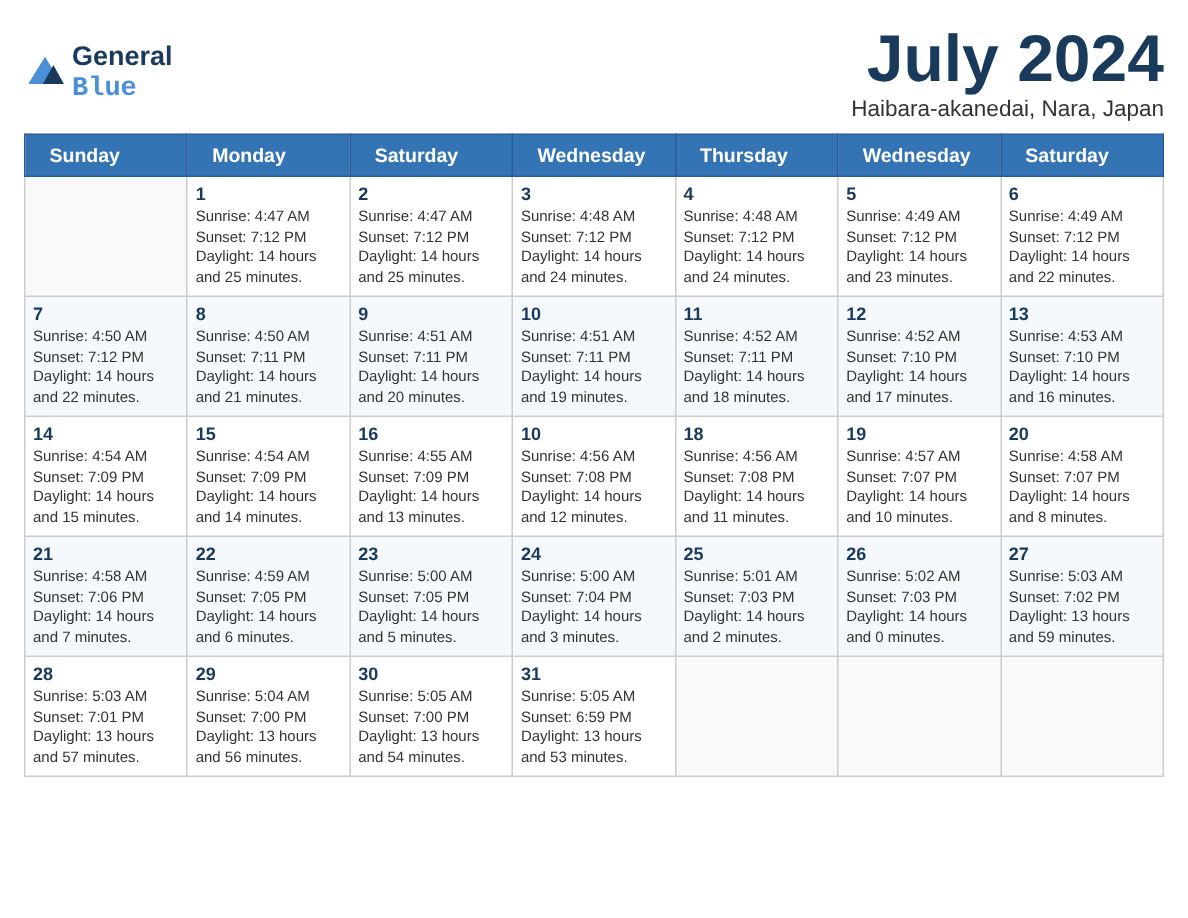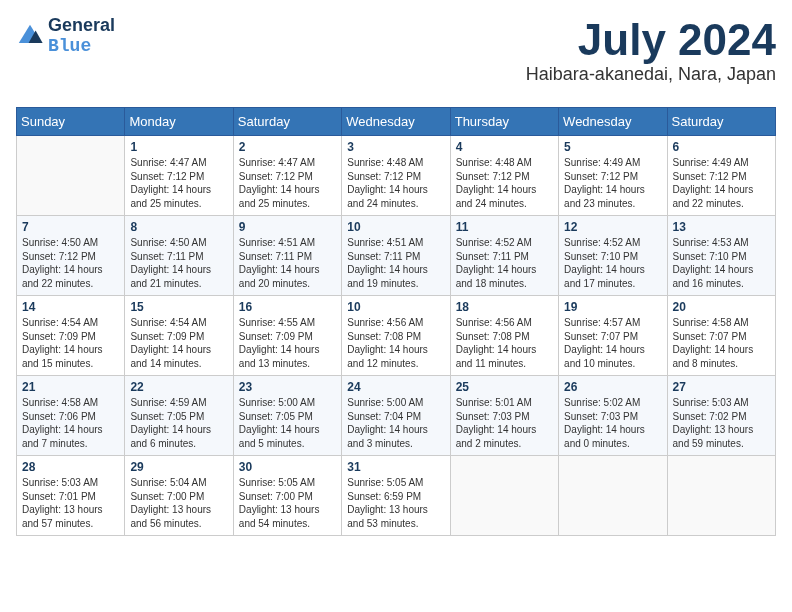"General" .header { align-items: flex-start -> center; margin-bottom: 22px -> 8px }
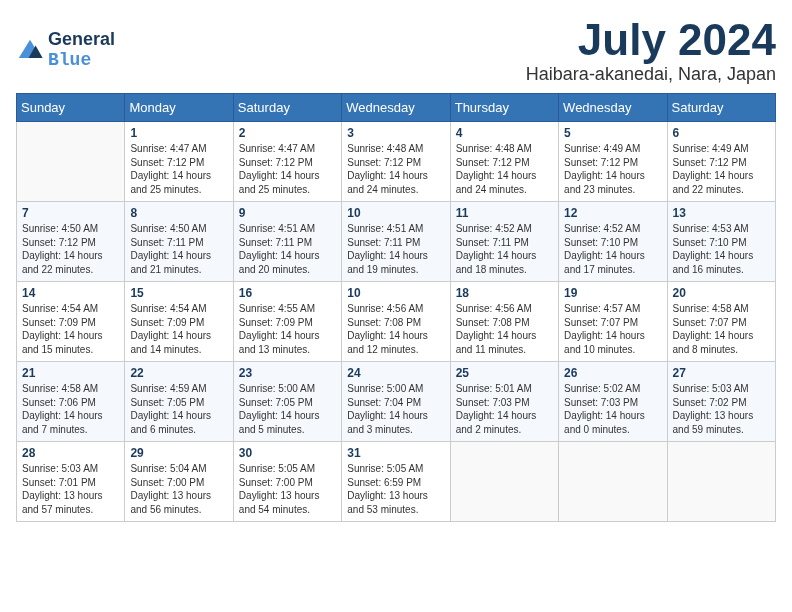"Haibara-akanedai, Nara, Japan" .location { font-size: 18px -> 15px }
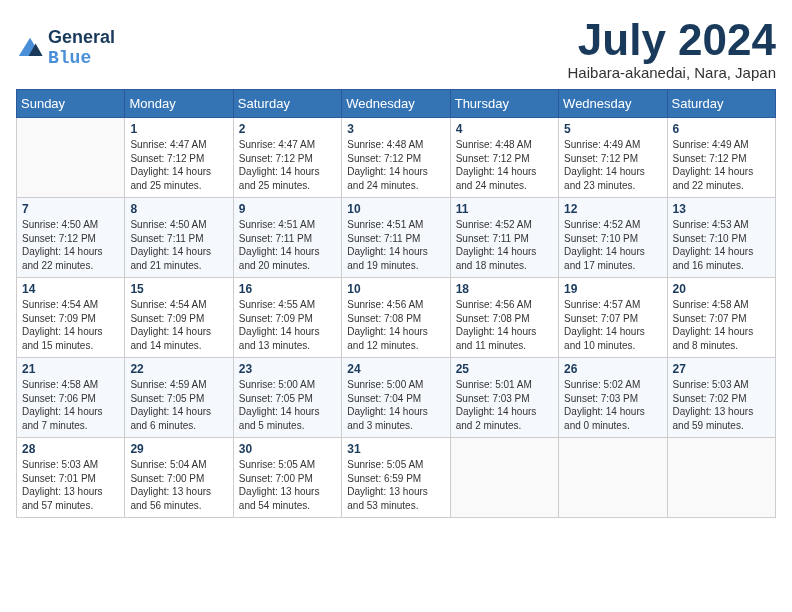"Sunday" thead th { font-weight: normal -> bold; padding: 6px 4px -> 6px 16px }
